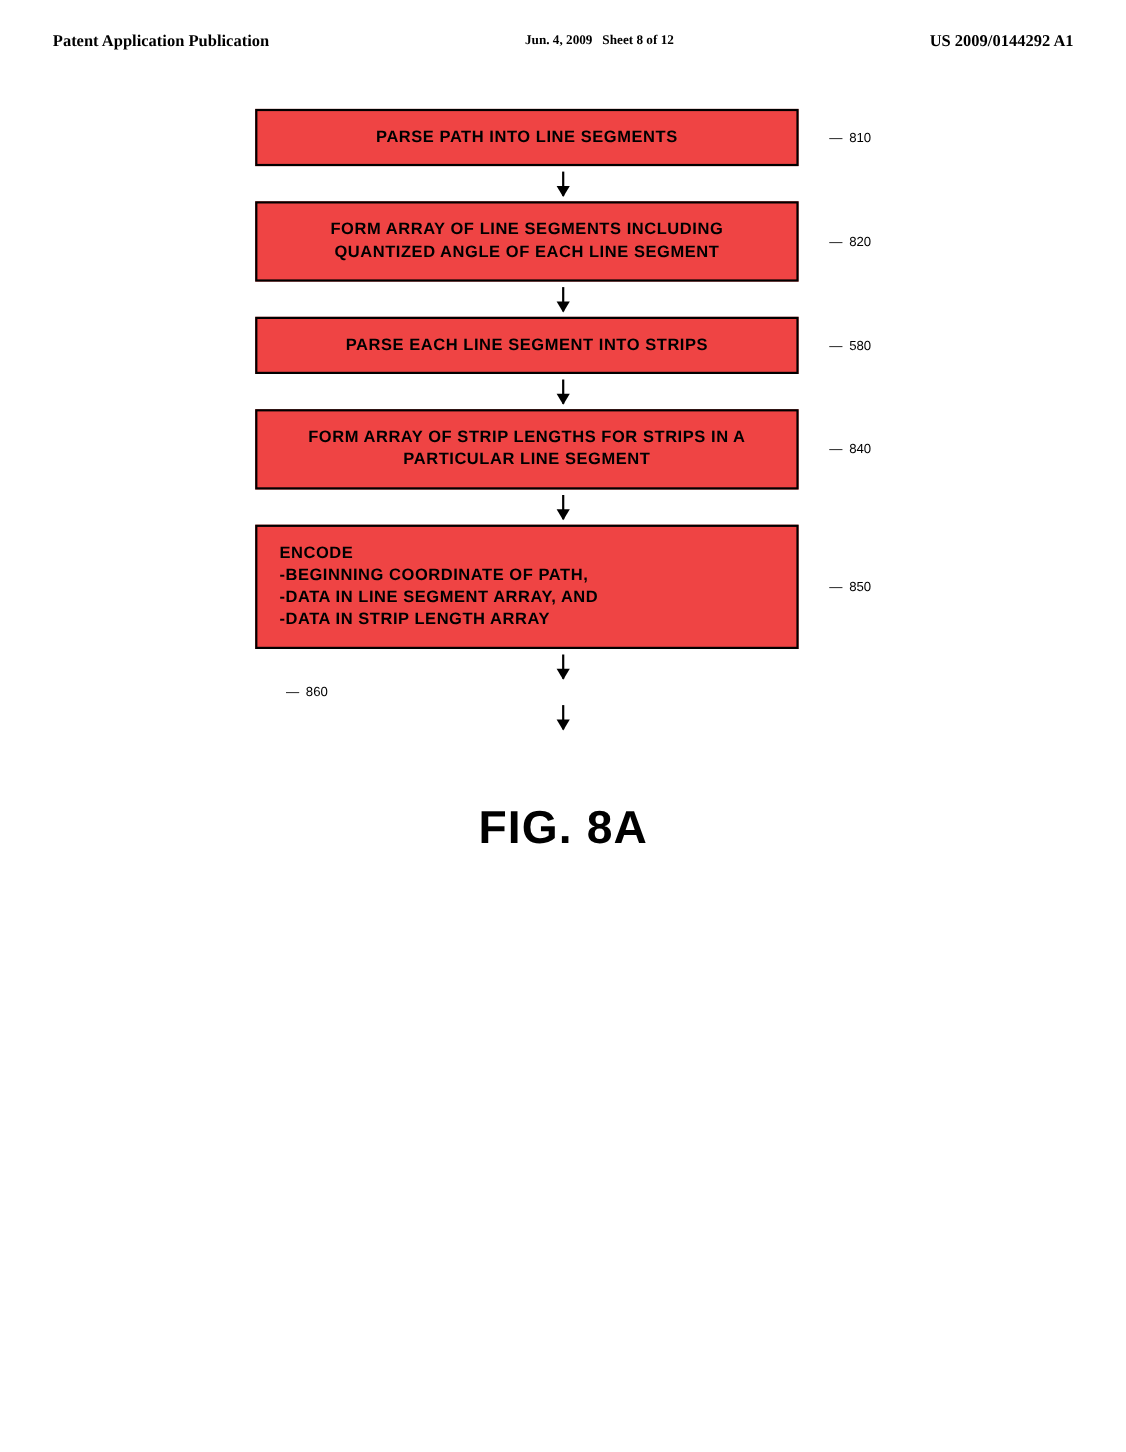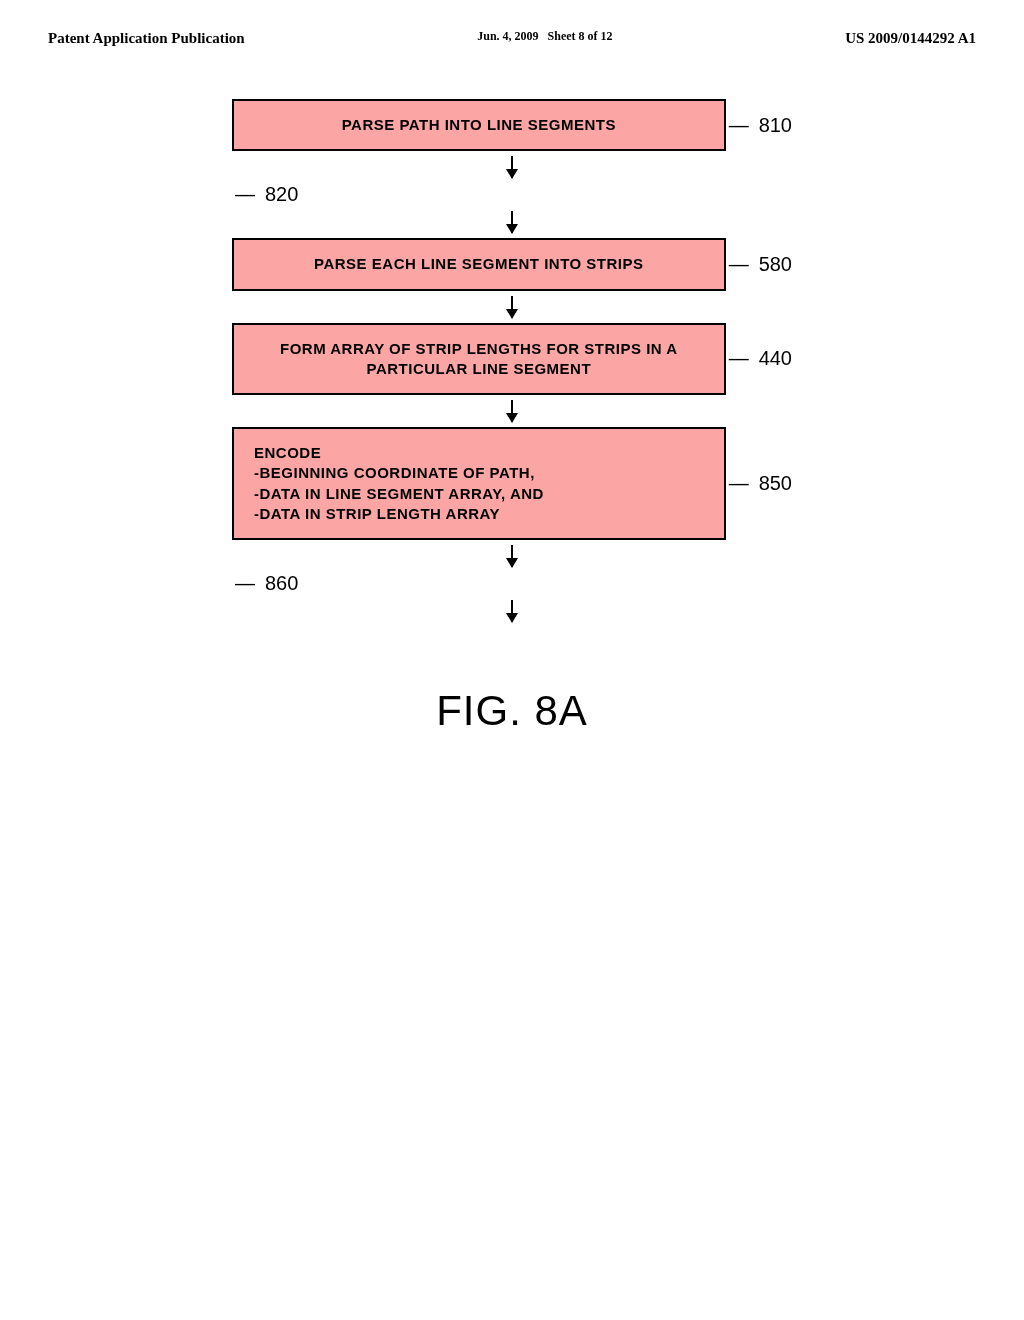"PARSE PATH INTO LINE SEGMENTS" .flow-box { background: #fca5a5 -> #ef4444 }
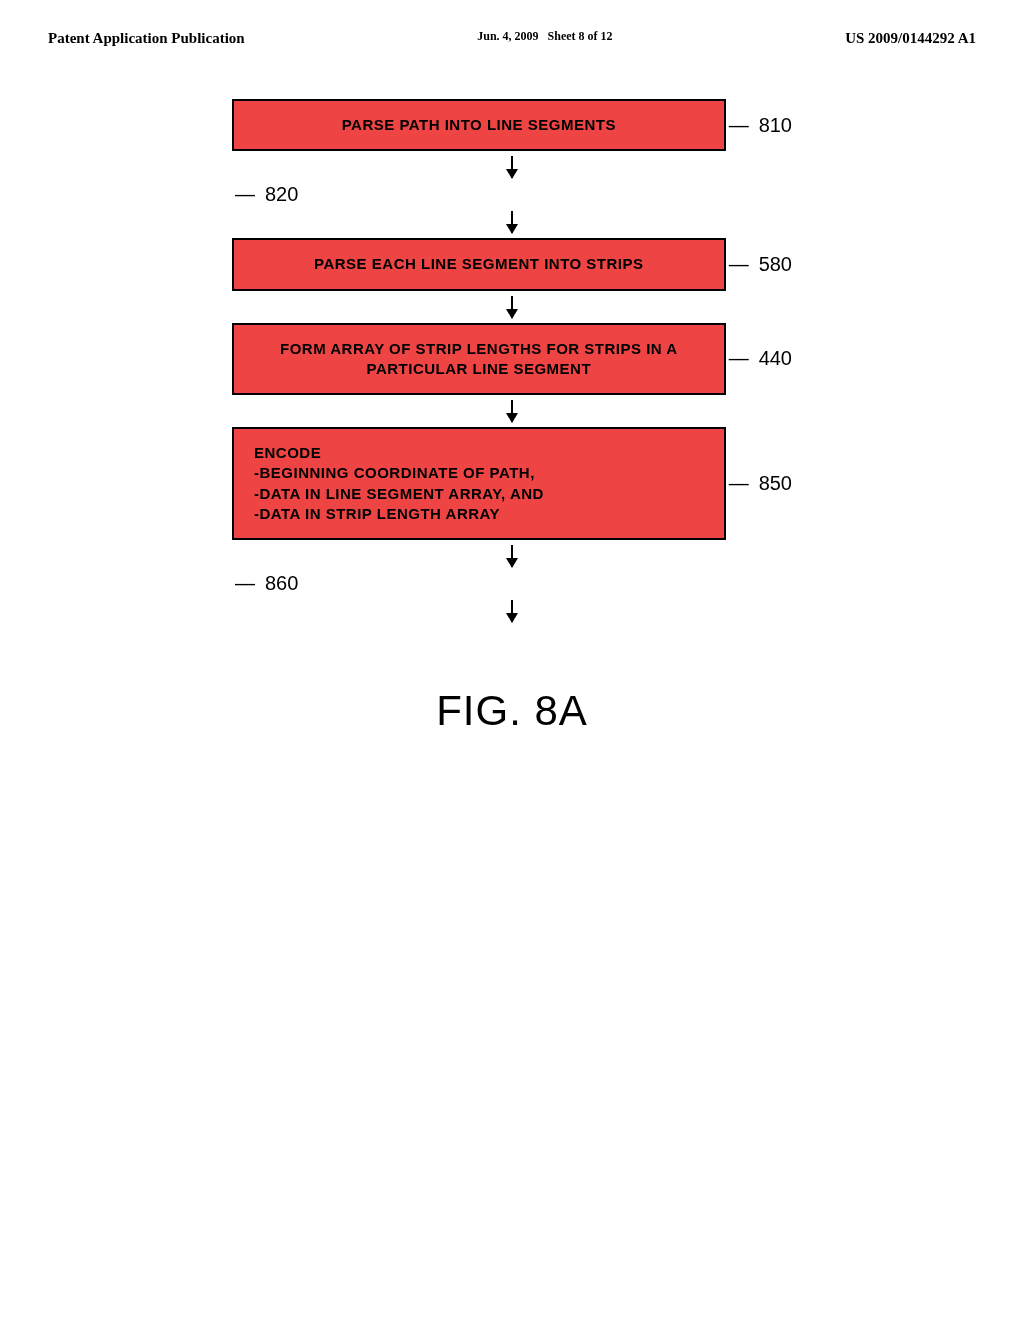"— 810" .step-label { font-size: 20px -> 12px; margin-left: 3px -> 28px }
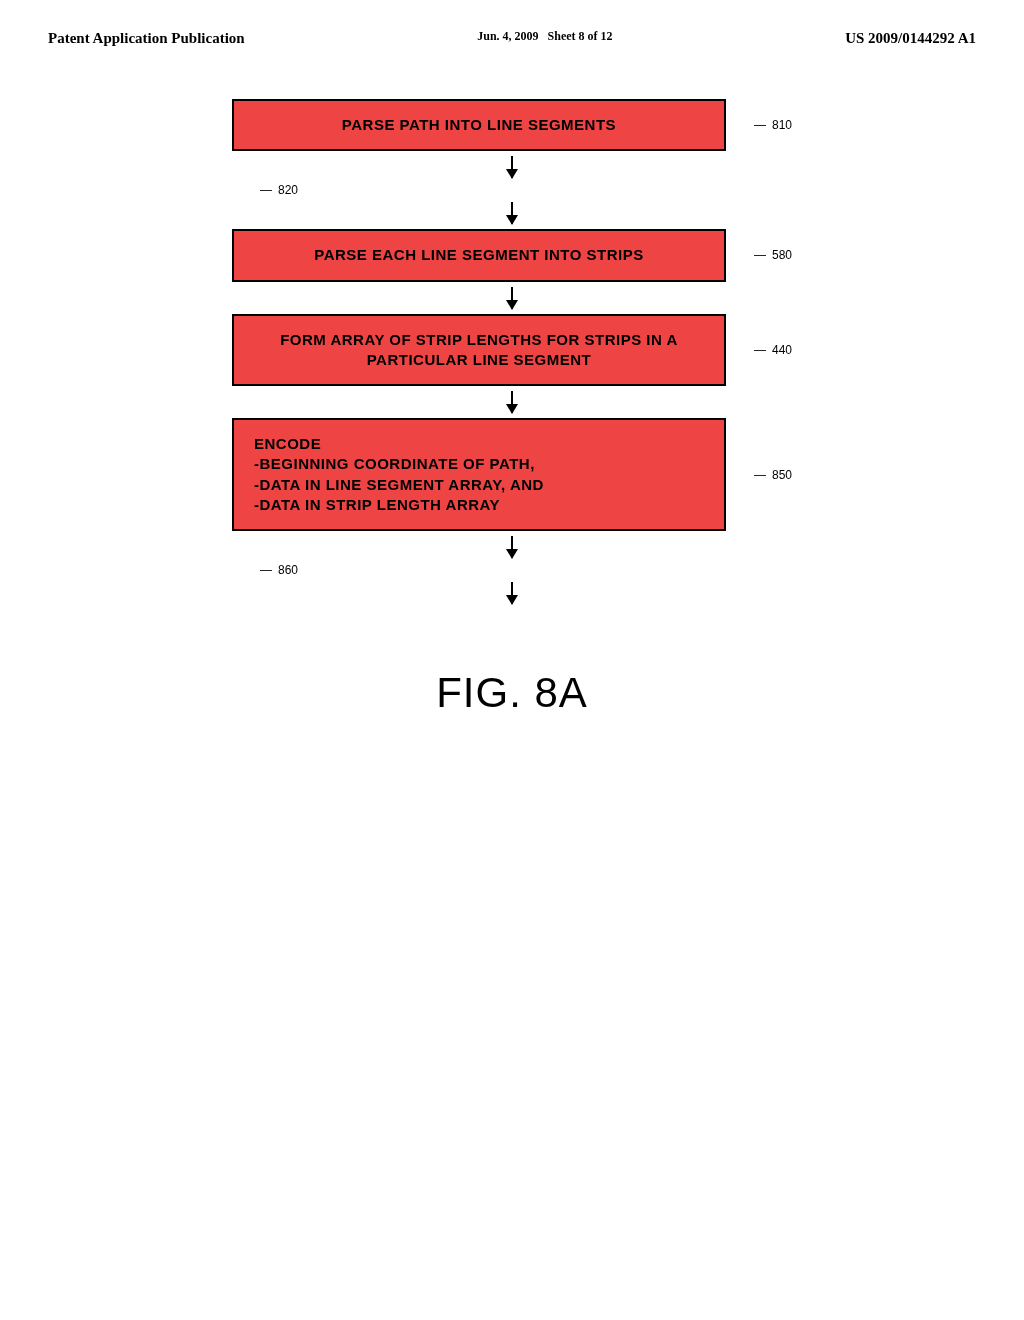"FORM ARRAY OF LINE SEGMENTS" div.flow-box { html: none -> <div>FORM ARRAY OF LINE SEGMENTS INCLUDING QUANTIZED ANGLE OF EACH LINE SEGMENT</div> }
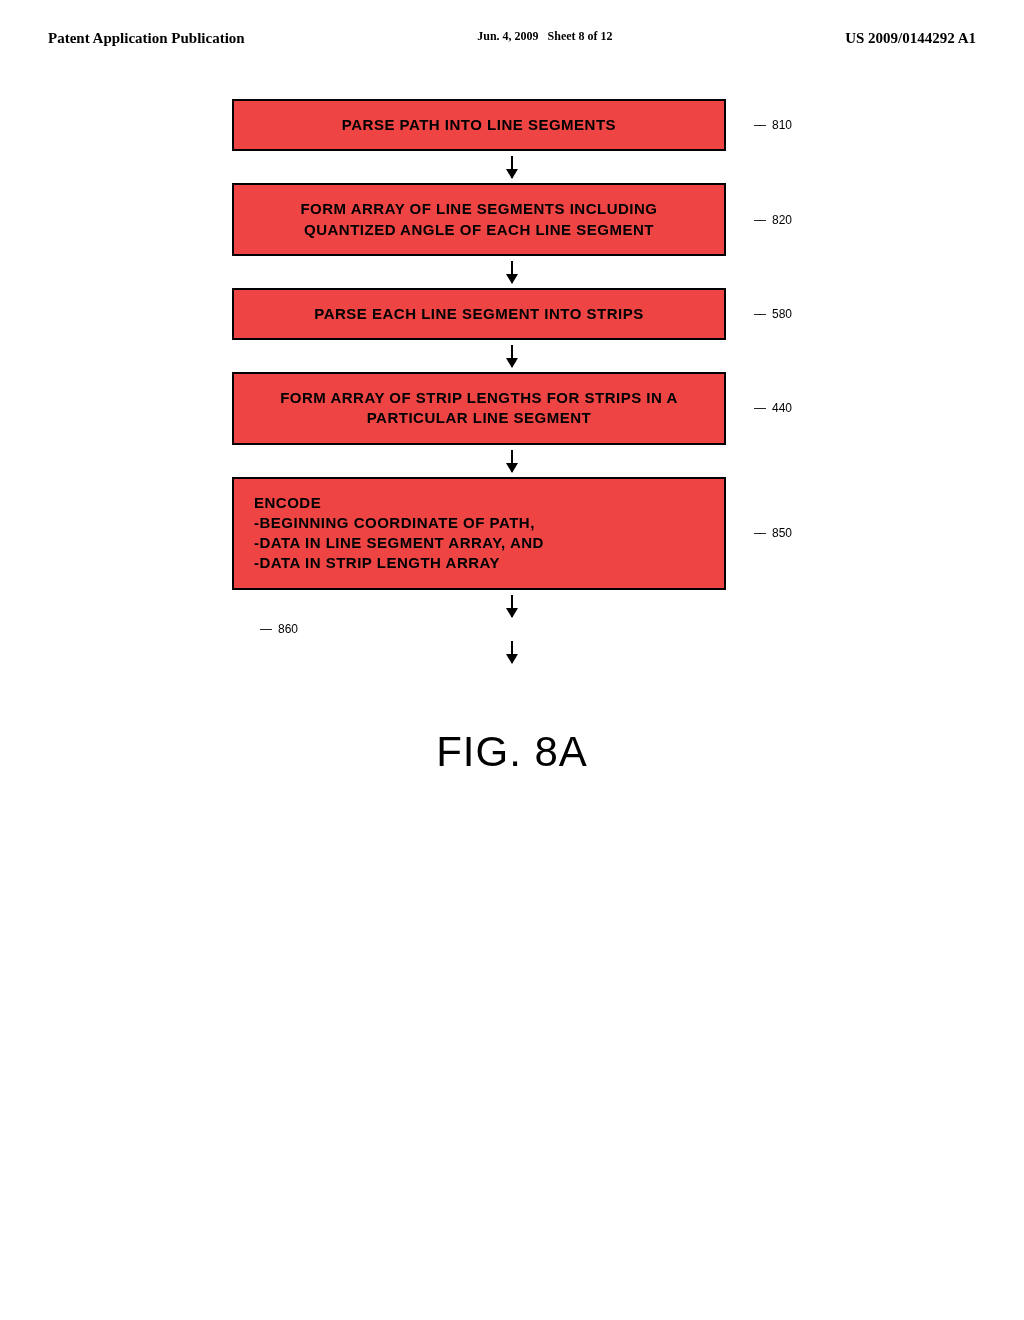"— 440" span.step-label { text: 440 -> 840 }
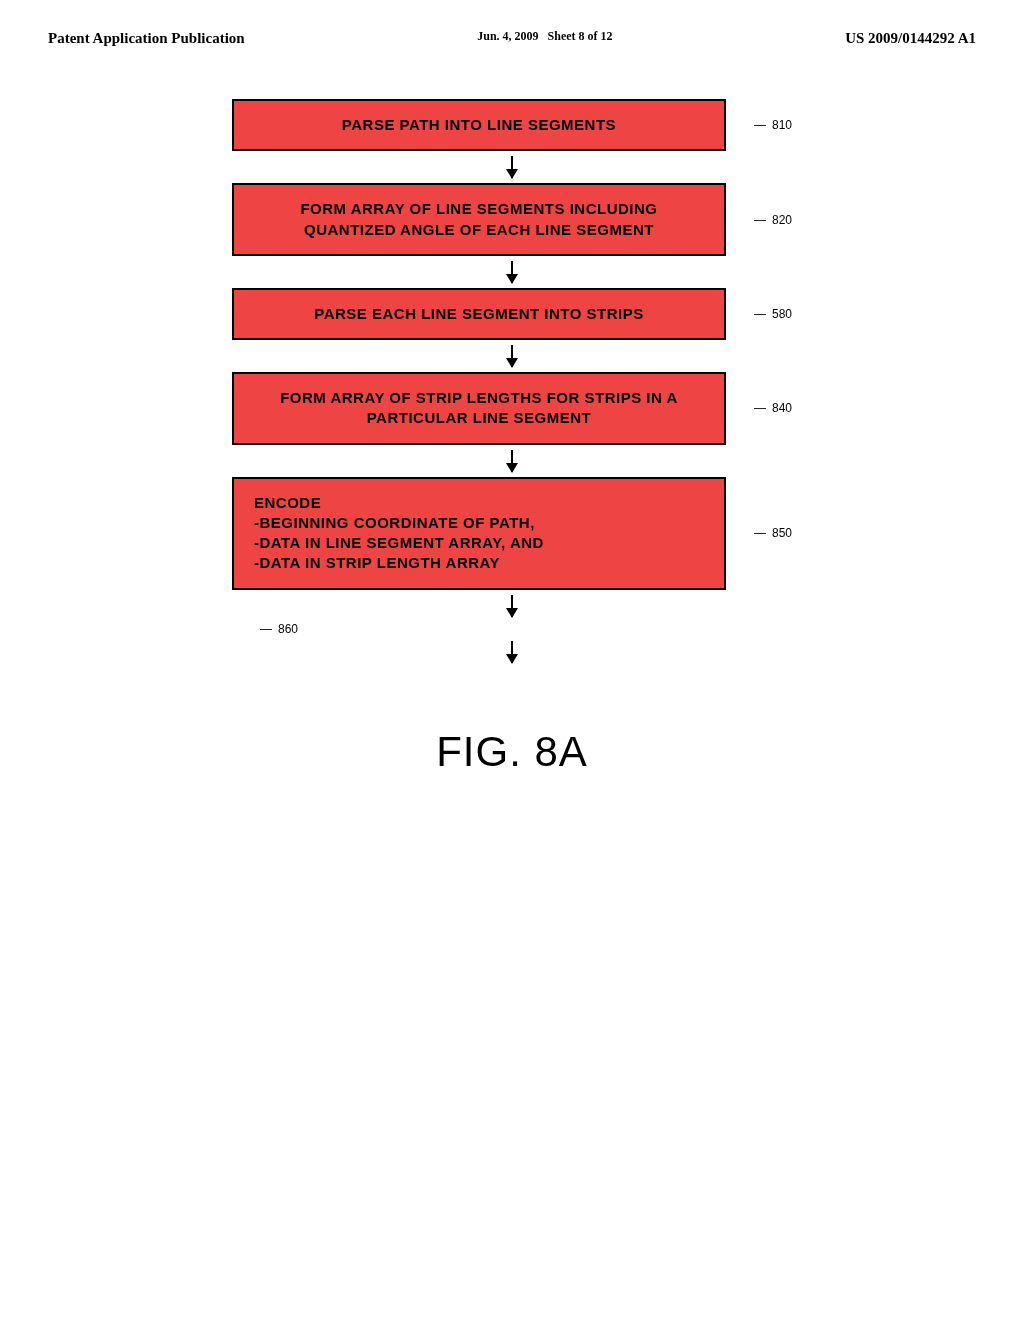"FIG. 8A" .fig-label { font-weight: normal -> bold }
